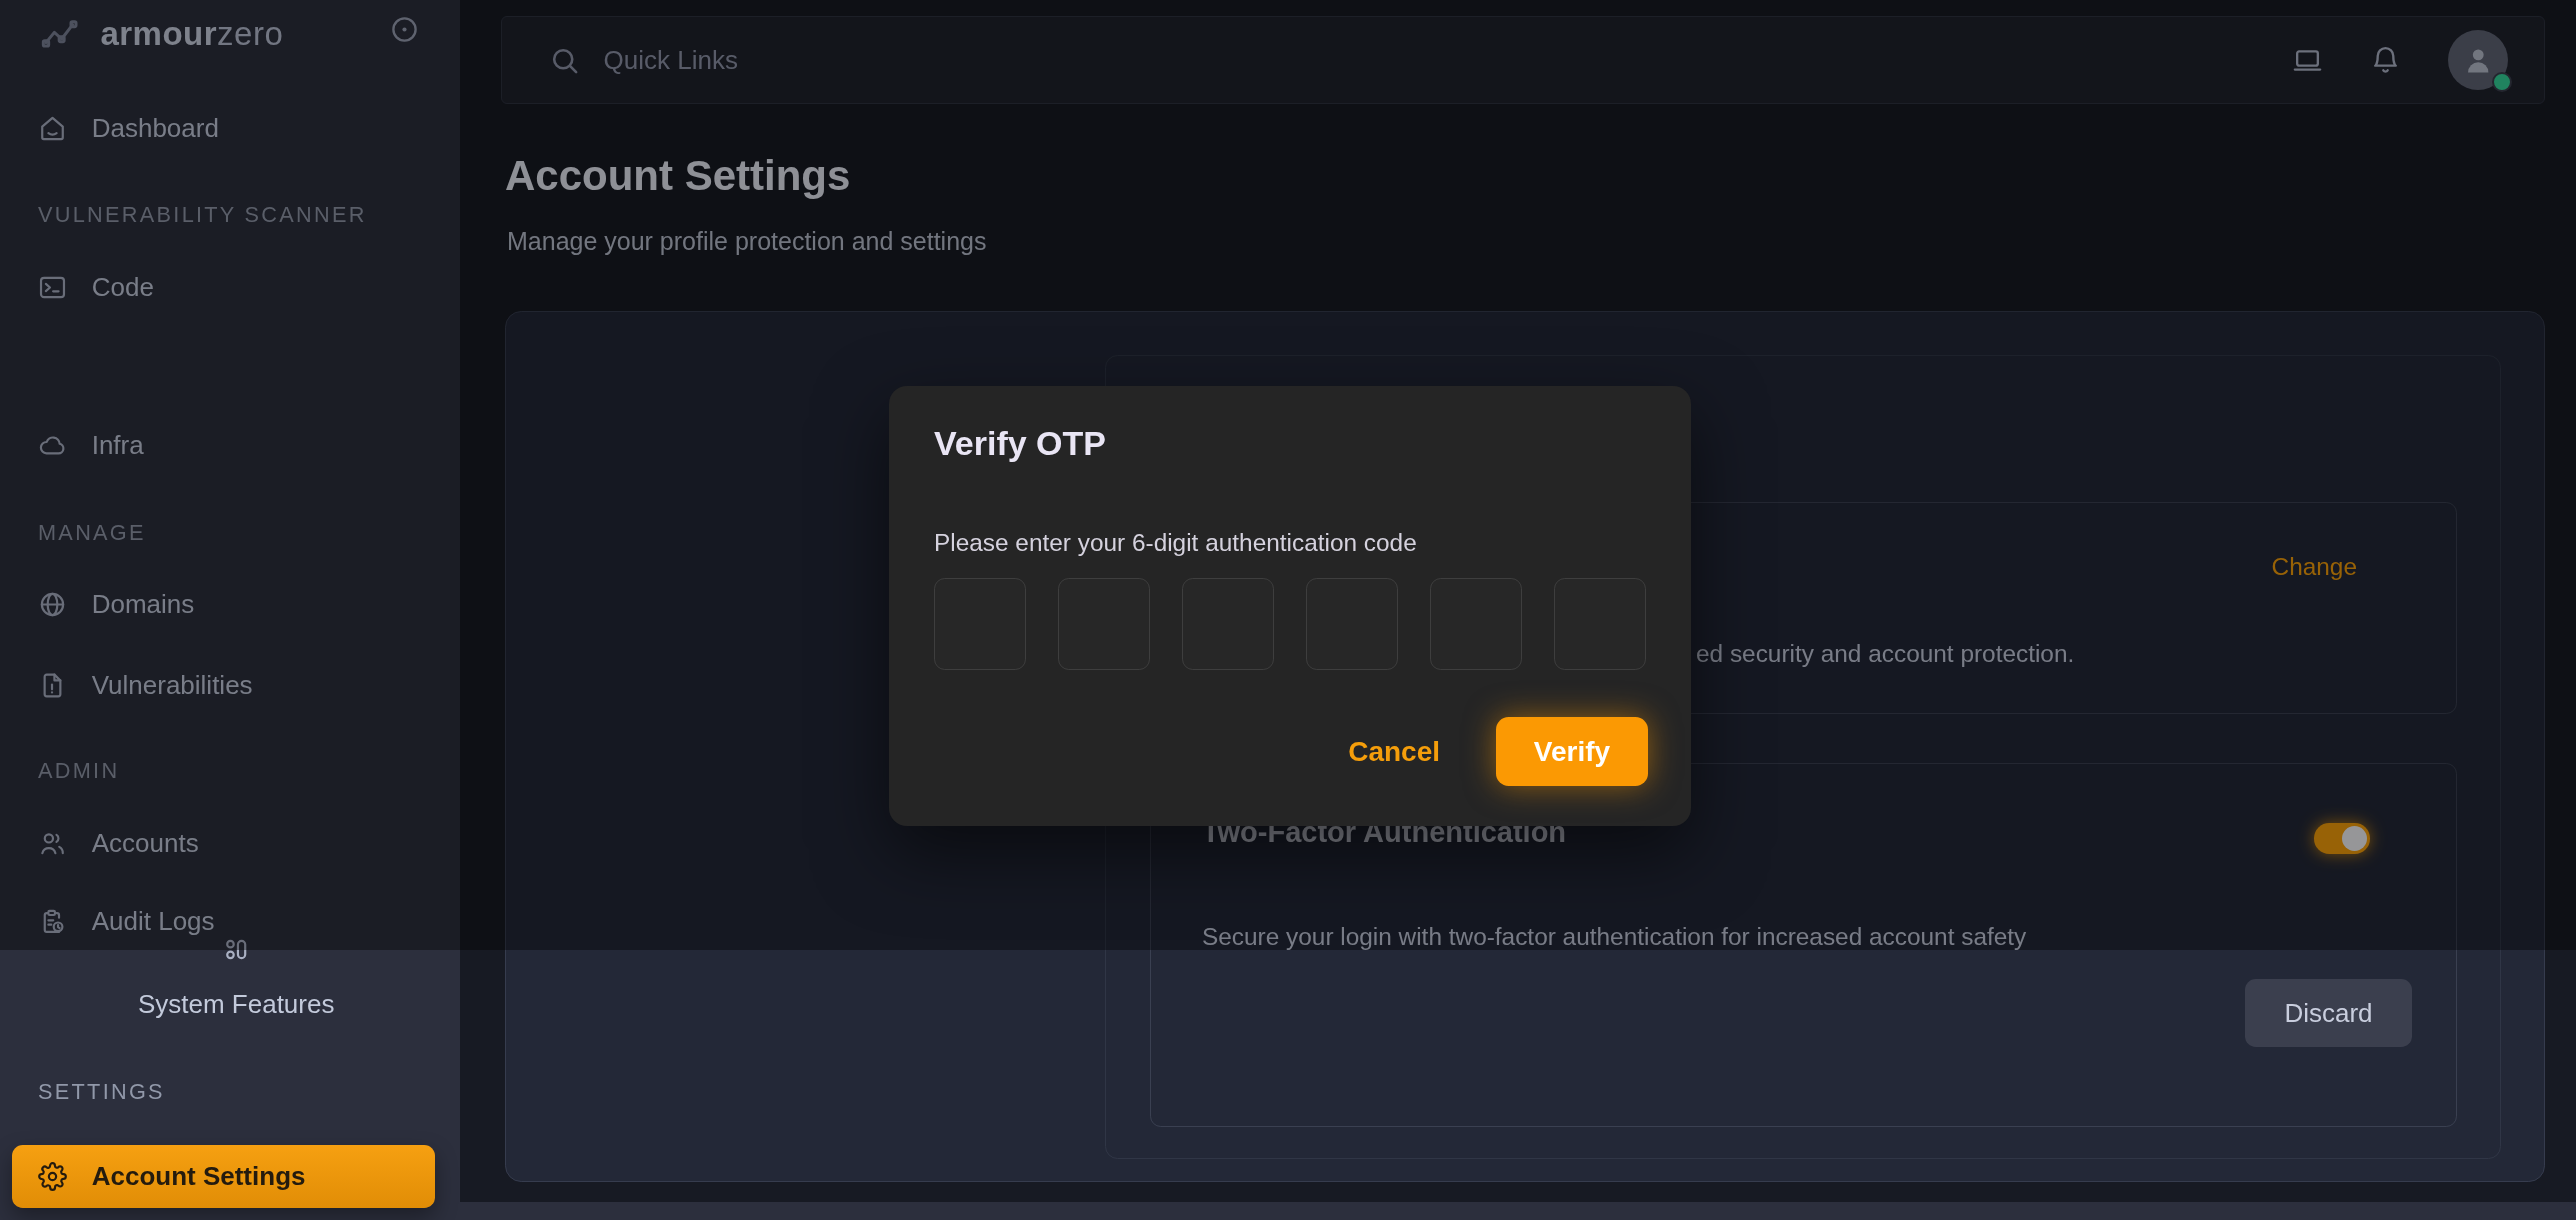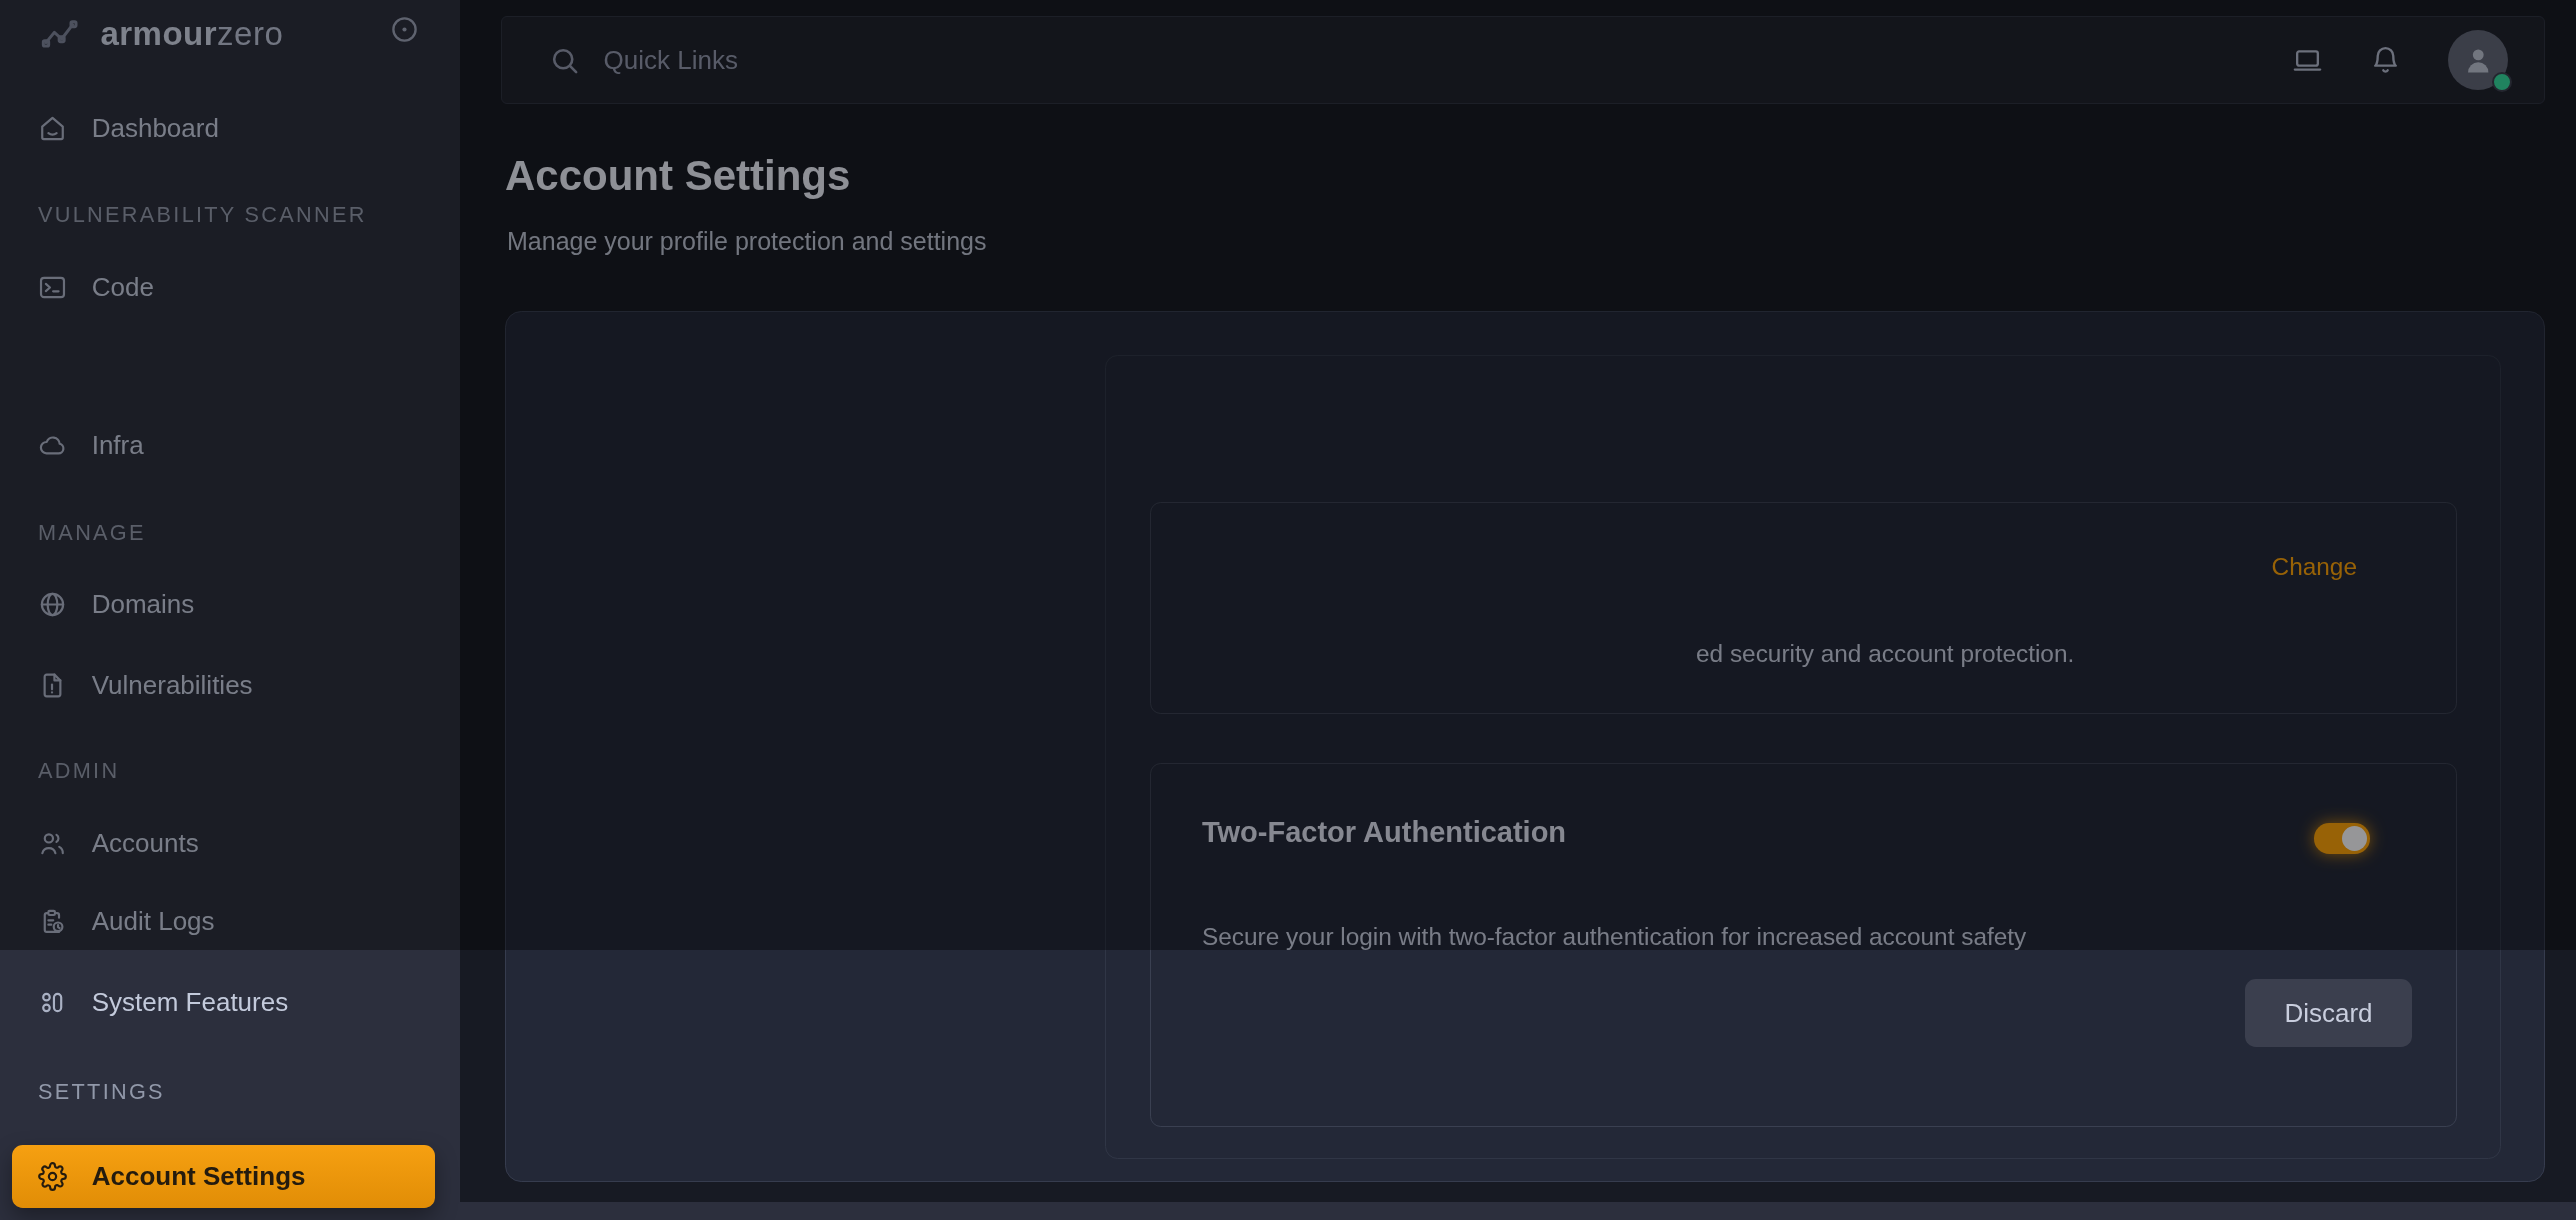"Verify OTP" div.modal { html: none -> <div> <div>Verify OTP</div> <div>Please enter your 6-digit authentication code</div> <div> <input> <input> <input> <input> <input> <input> </div> <div> <button>Cancel</button> <button>Verify</button> </div> </div> }
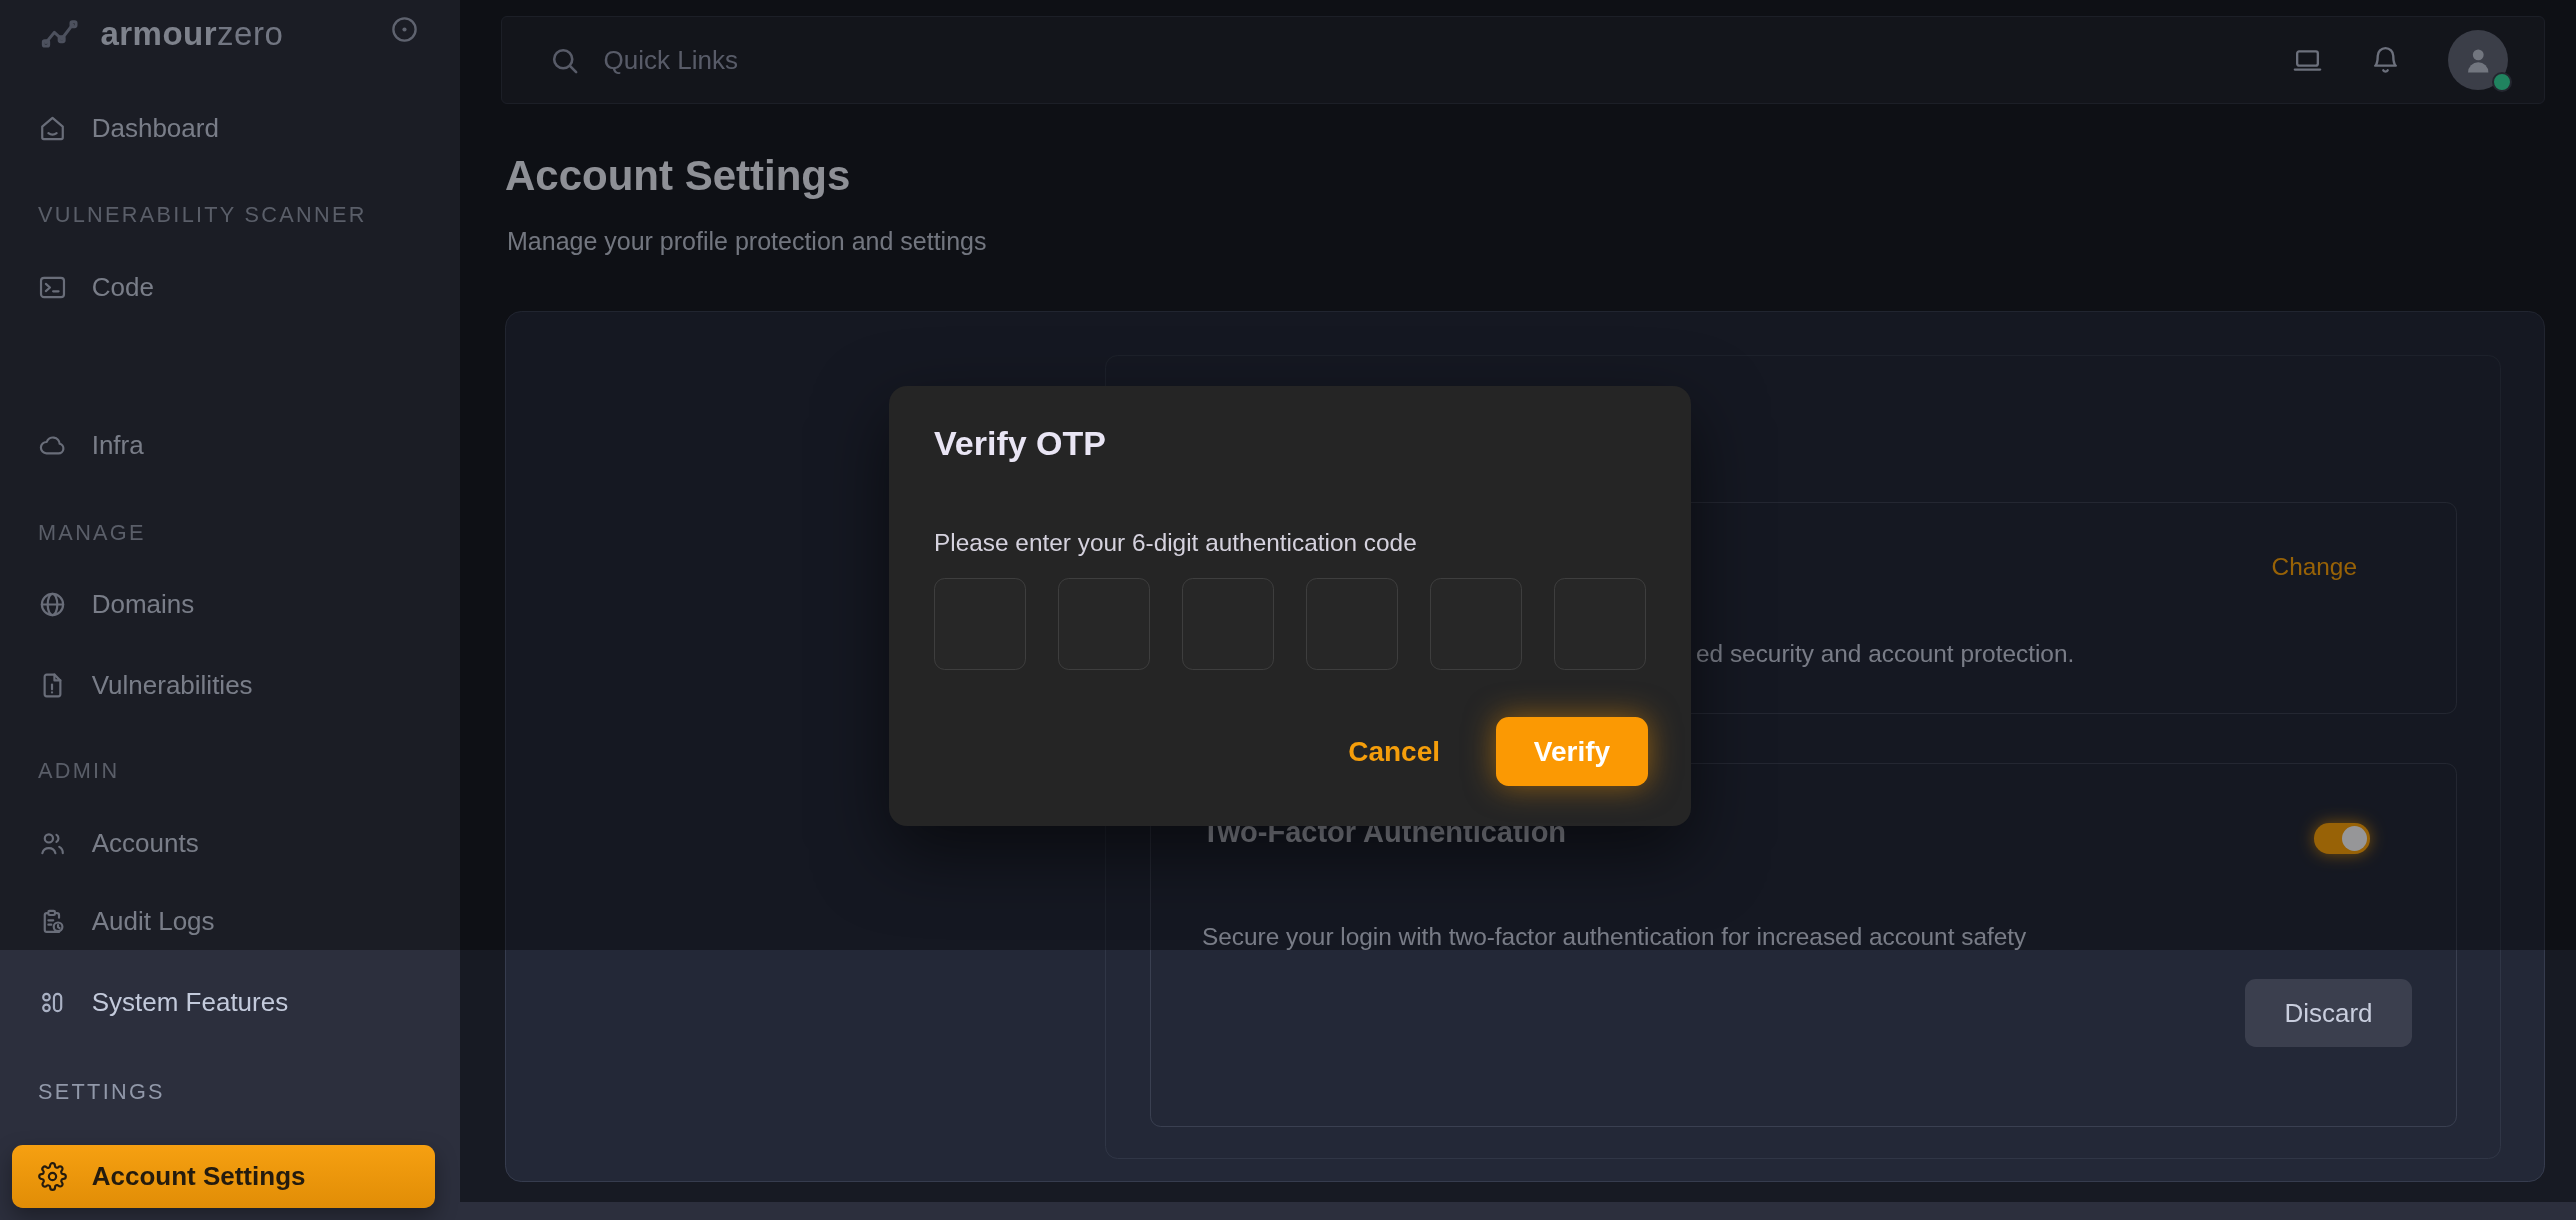"System Features" div.nav-item { flex-direction: none -> column; top: 977px -> 935px }
